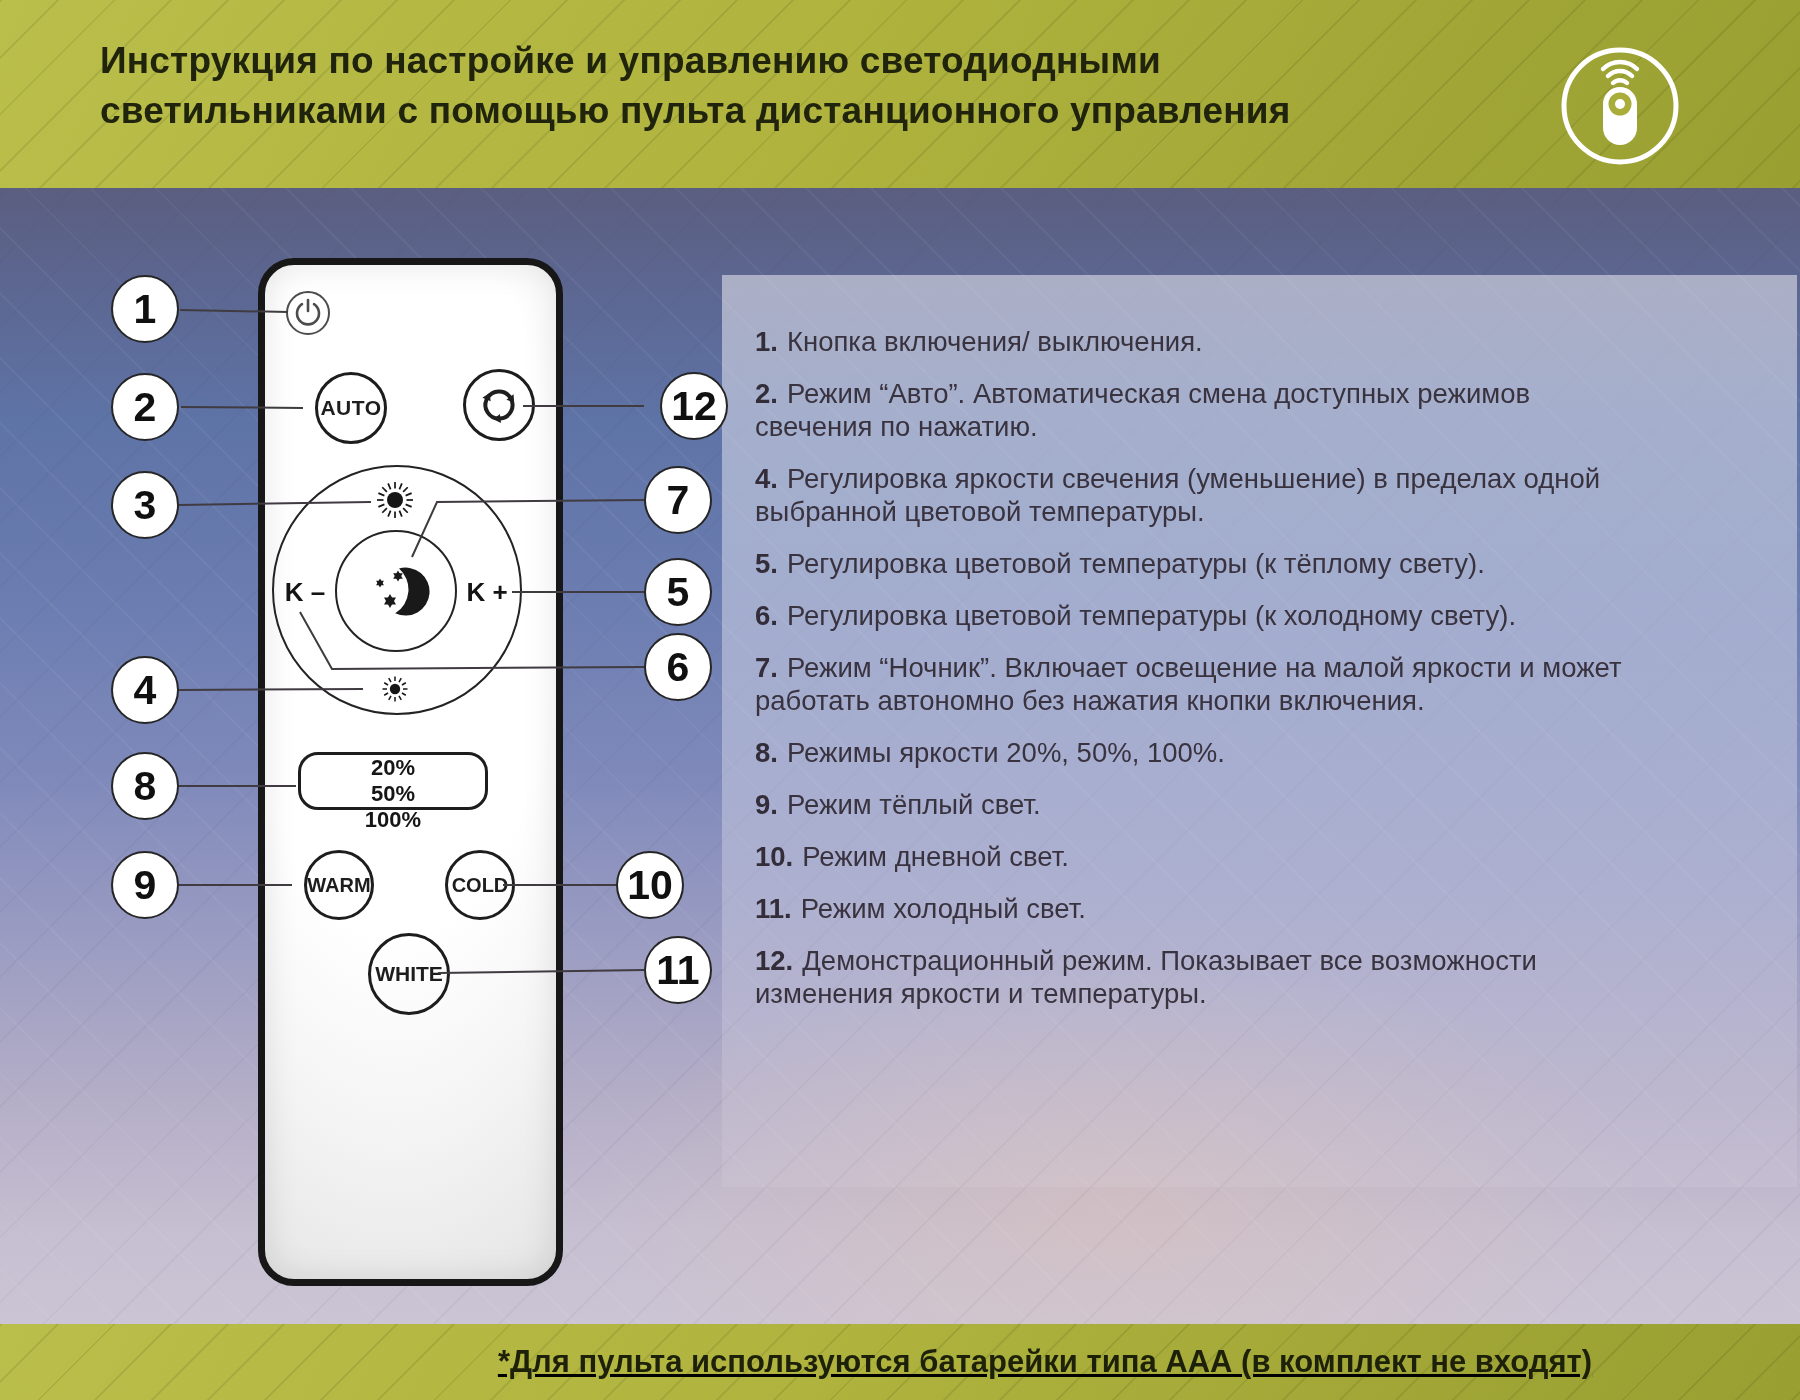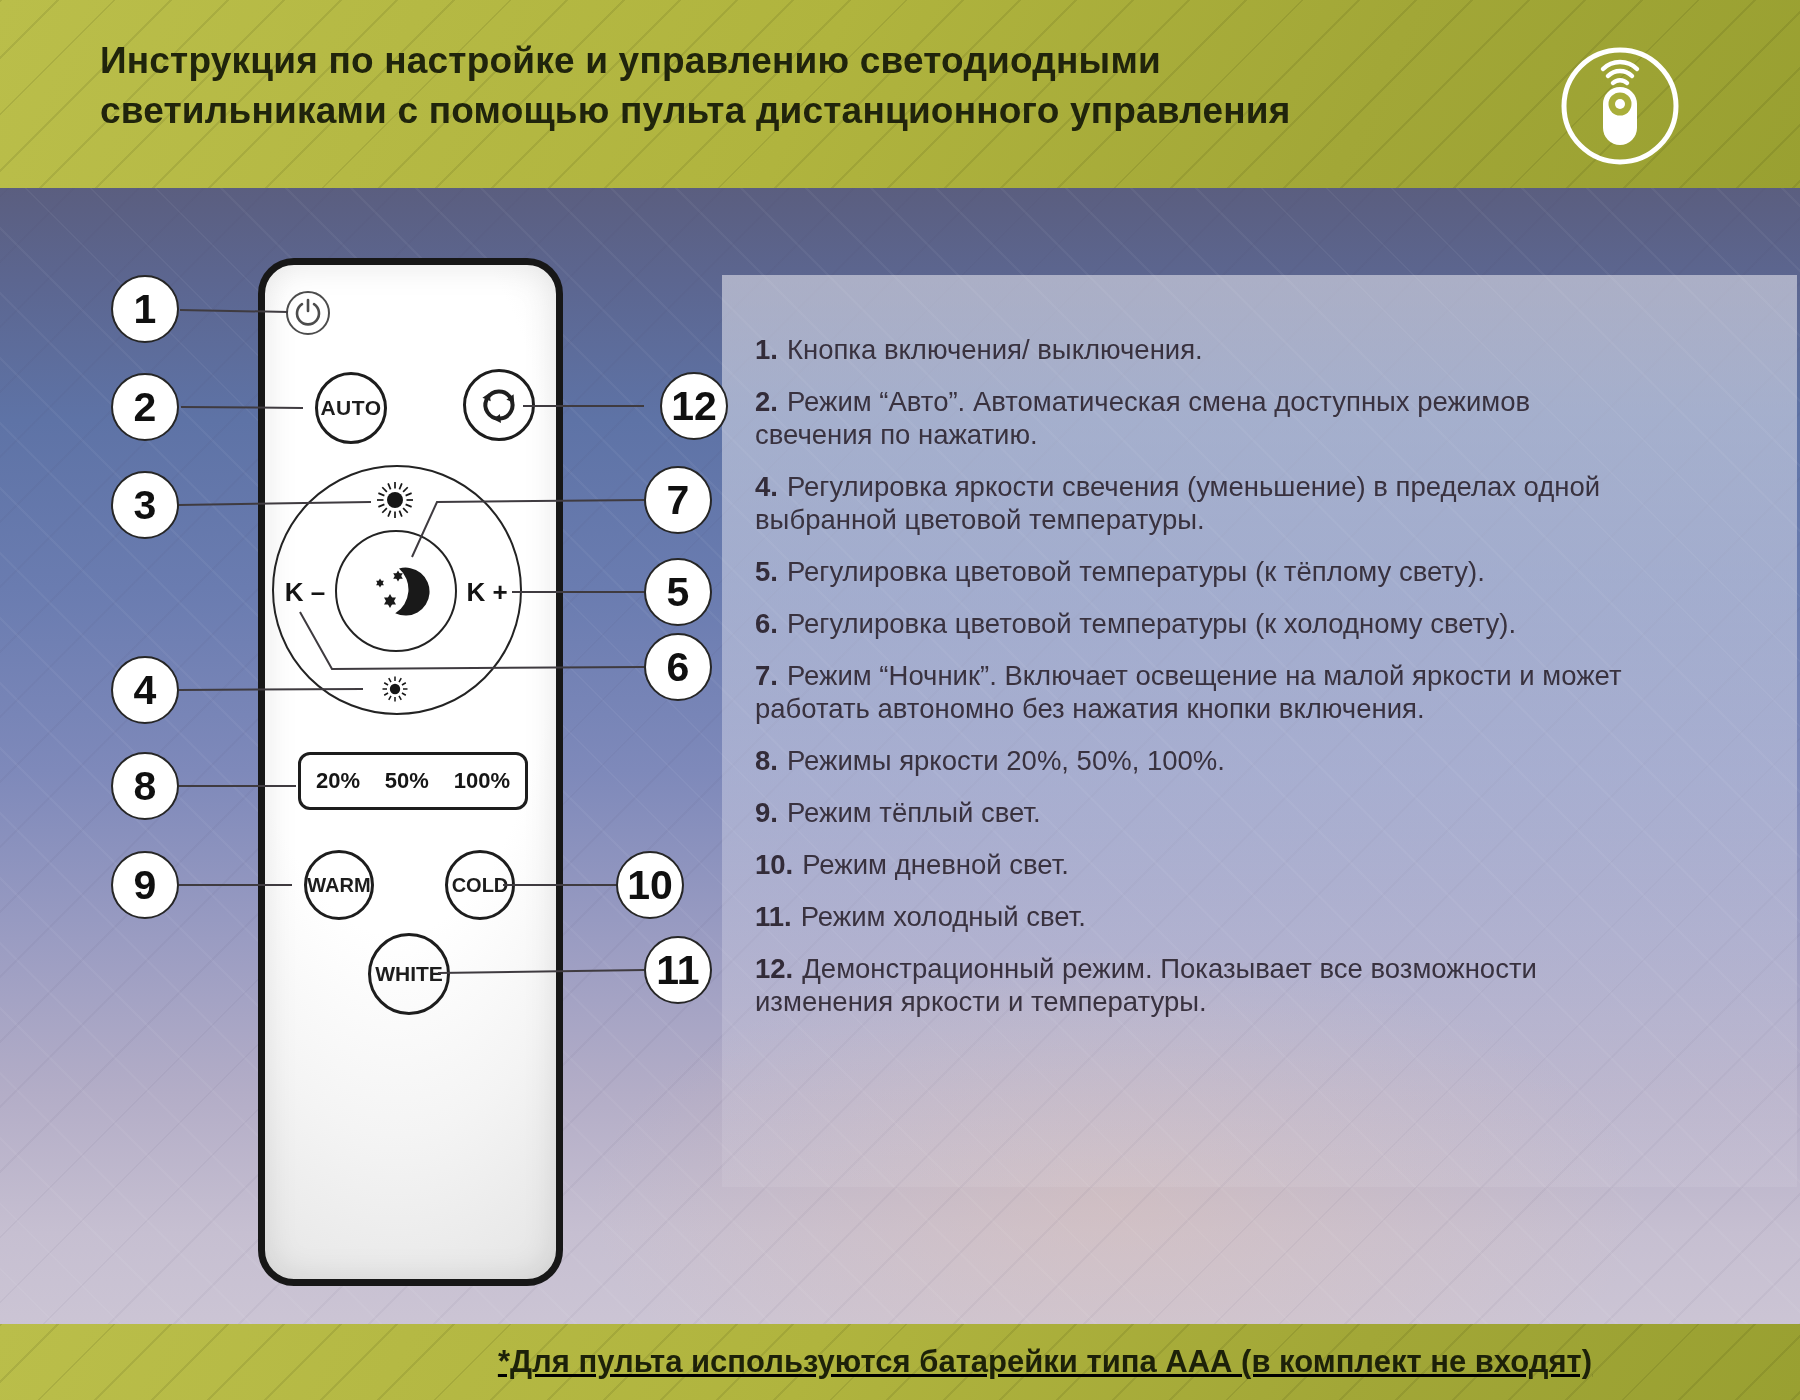"1. Кнопка включения/ выключения." .panel p { margin: 8px 0 19px 0 -> 0 0 19px 0 }
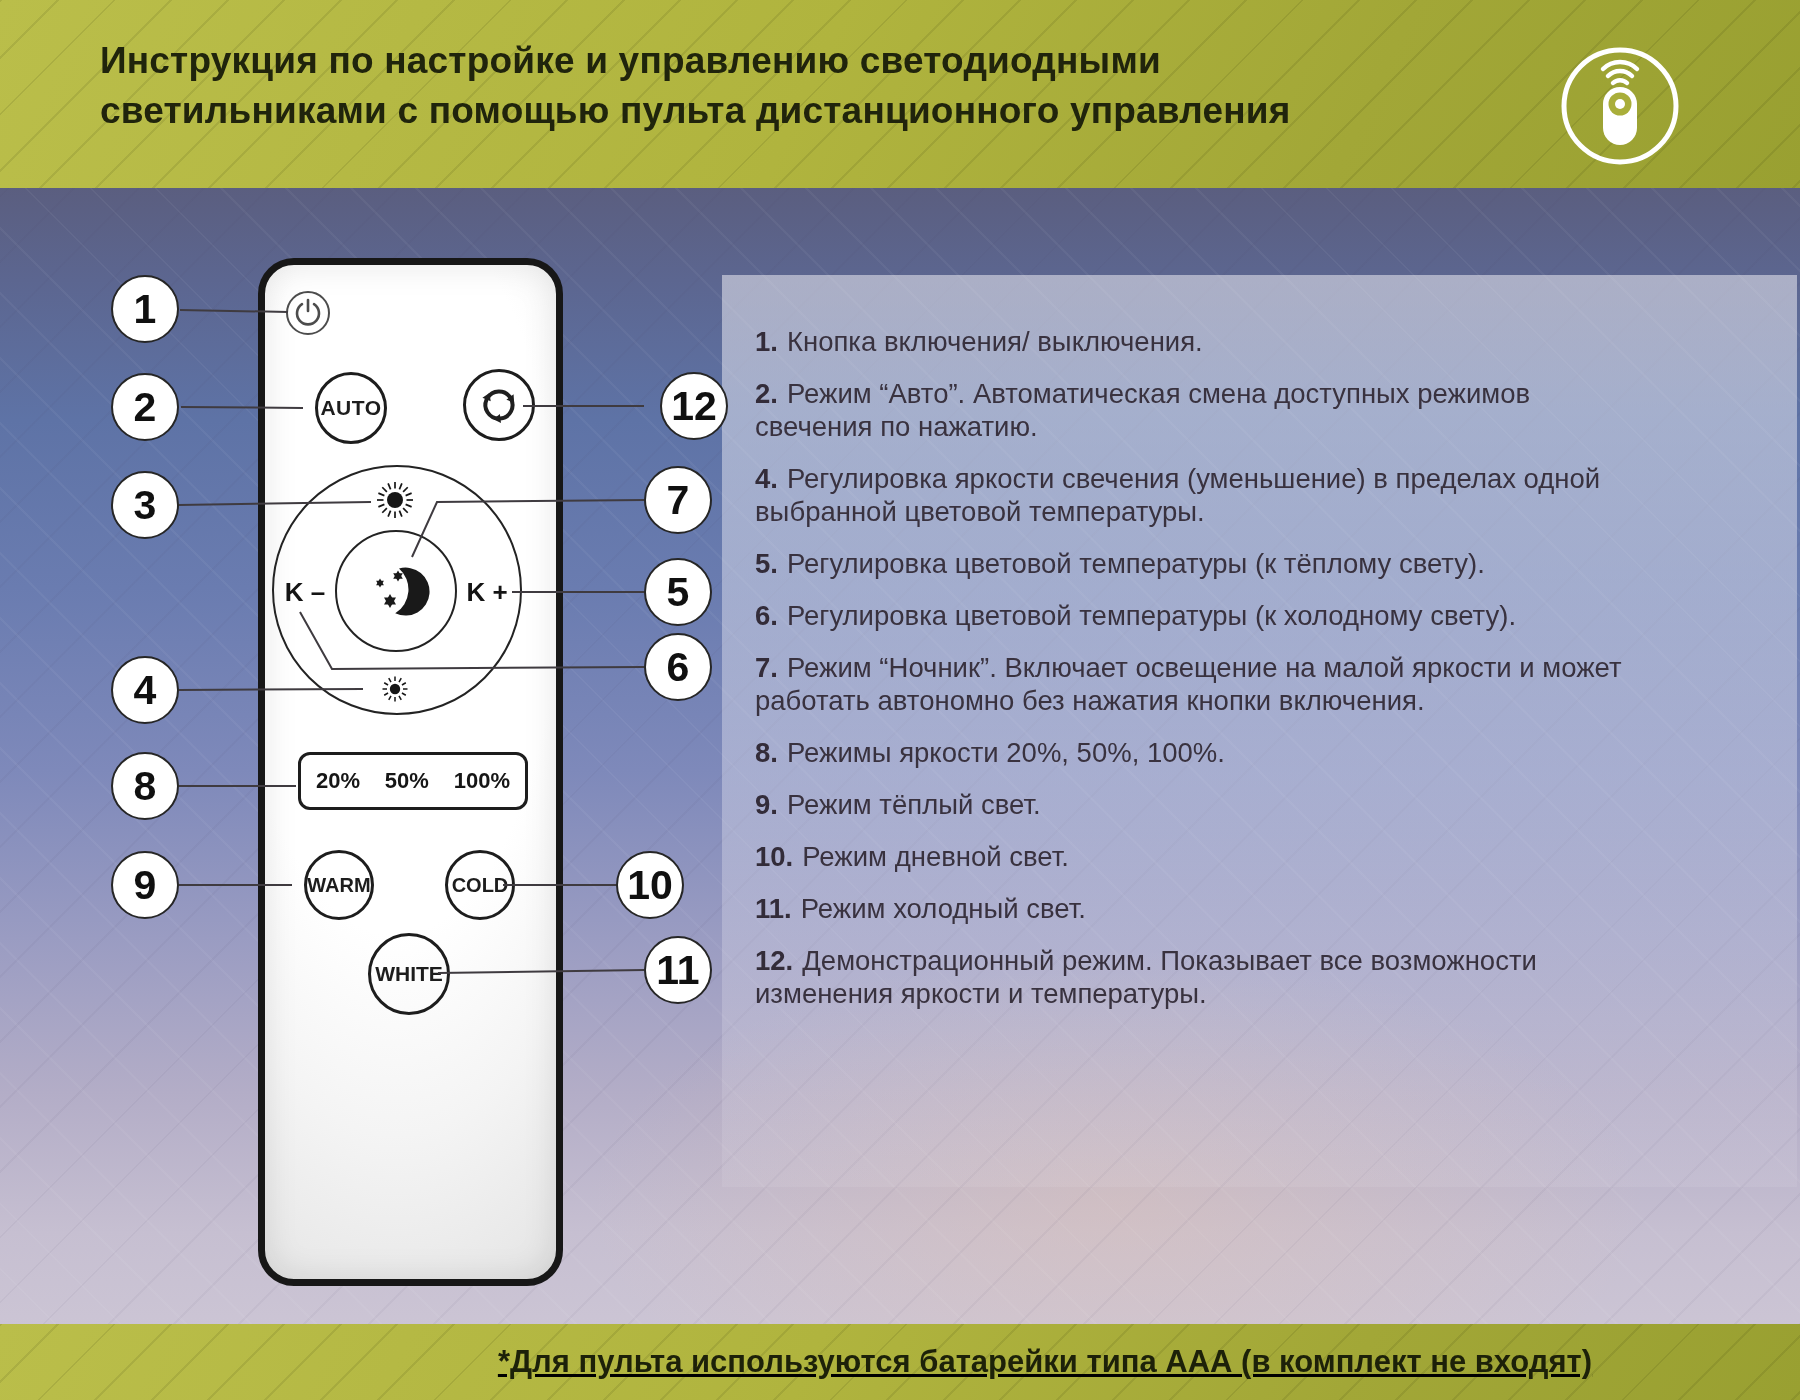"20%" .preset-box { border-radius: 12px -> 20px; flex-direction: none -> column; width: 230px -> 190px }
